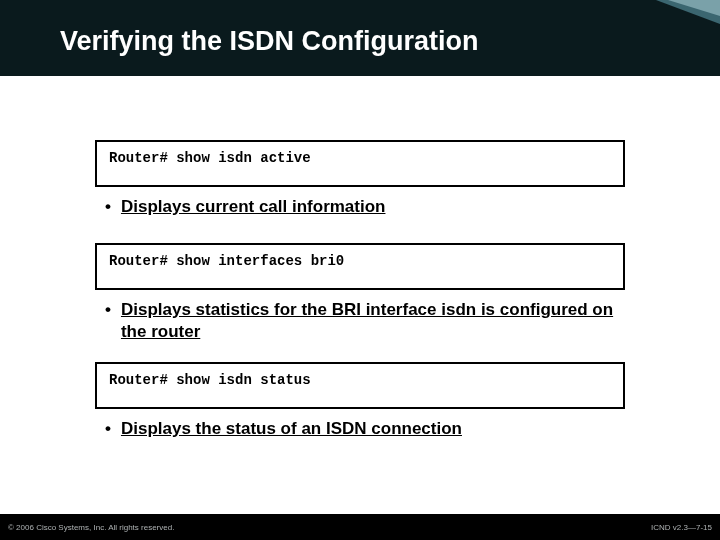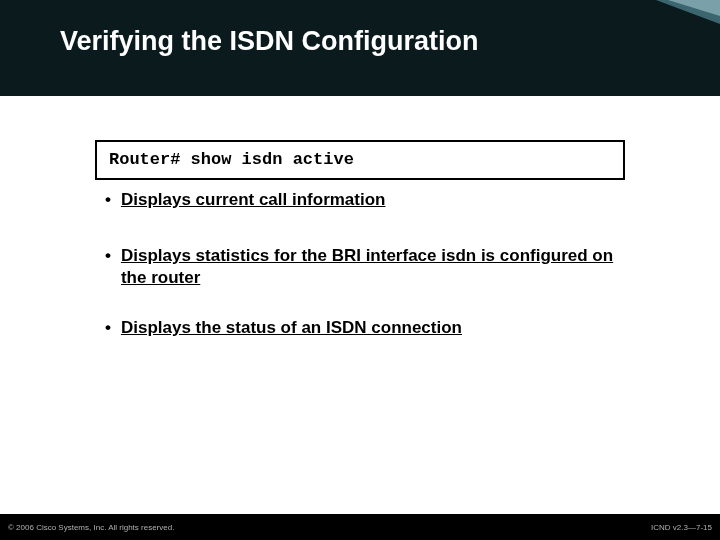"Verifying the ISDN Configuration" .titlebar { height: 96px -> 76px }
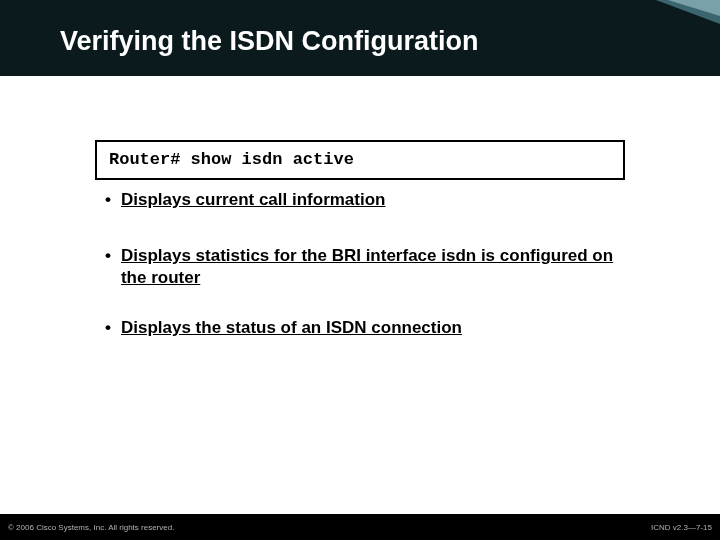"Router# show isdn active" .cmdbox { font-size: 17px -> 14px; padding: 8px 12px 9px 12px -> 8px 12px 19px 12px }
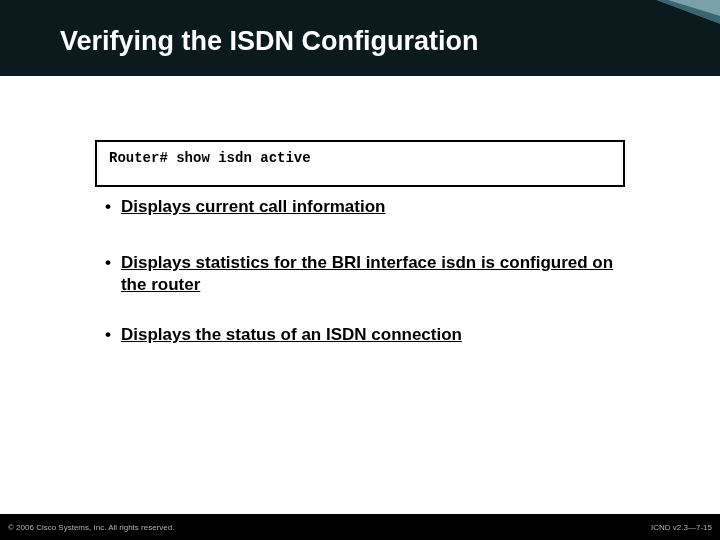"Router# show interfaces bri0" div.cmdbox { html: none -> <div>Router# show interfaces bri0</div> }
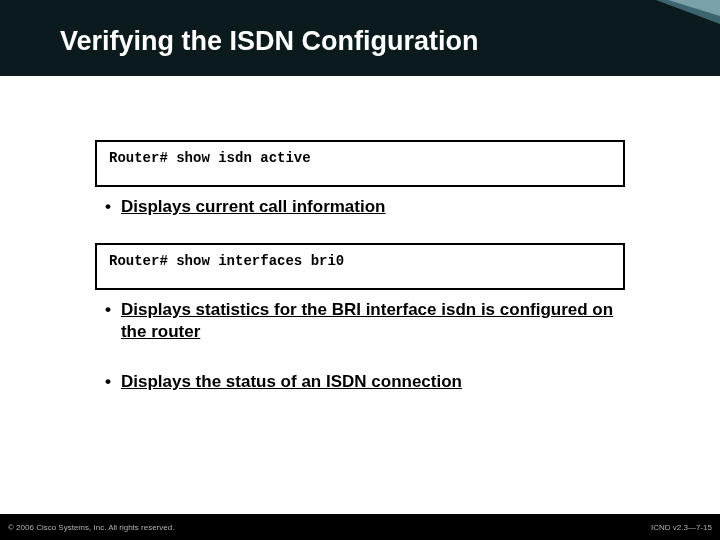"Router# show isdn status" div.cmdbox { html: none -> <div>Router# show isdn status</div> }
